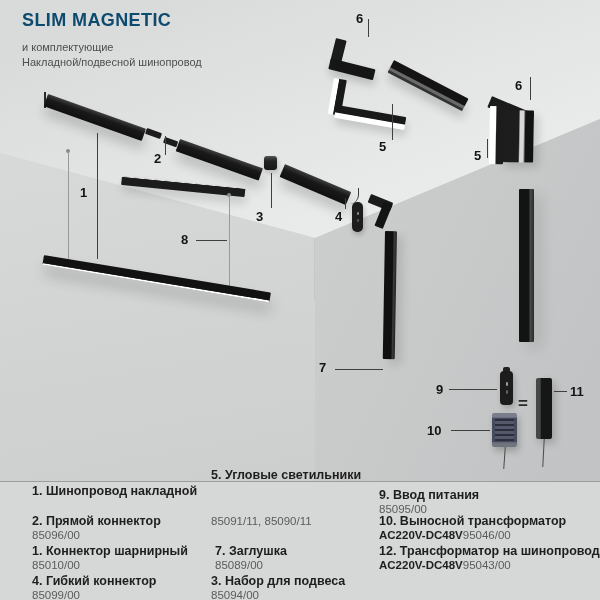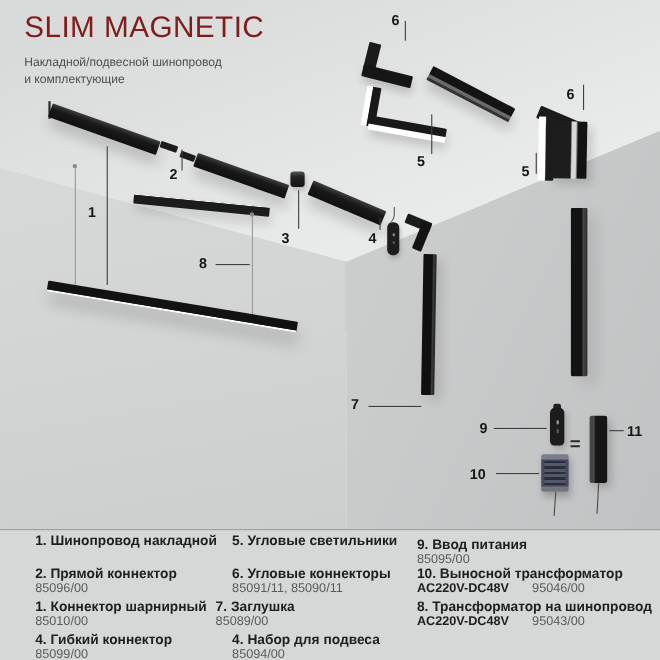"SLIM MAGNETIC" .title { color: #7f1d1d -> #0c4a6e; font-size: 27px -> 18px; font-weight: 400 -> 700 }
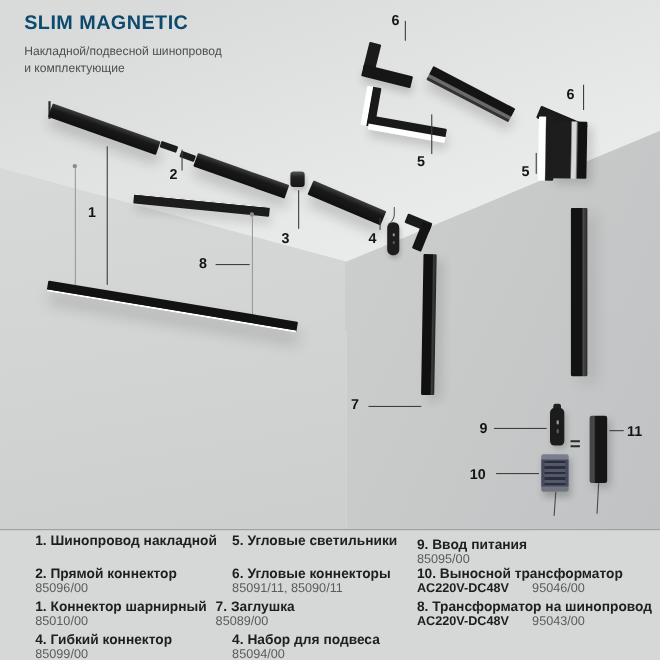"Накладной/подвесной шинопровод" div { order: before "и комплектующие" -> after "и комплектующие" }
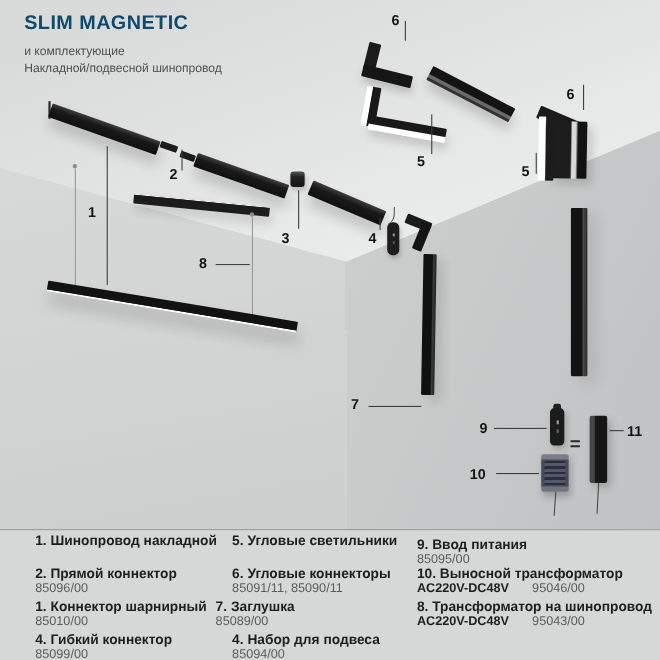"5. Угловые светильники" div.leg-item { top: 484px -> 468px }
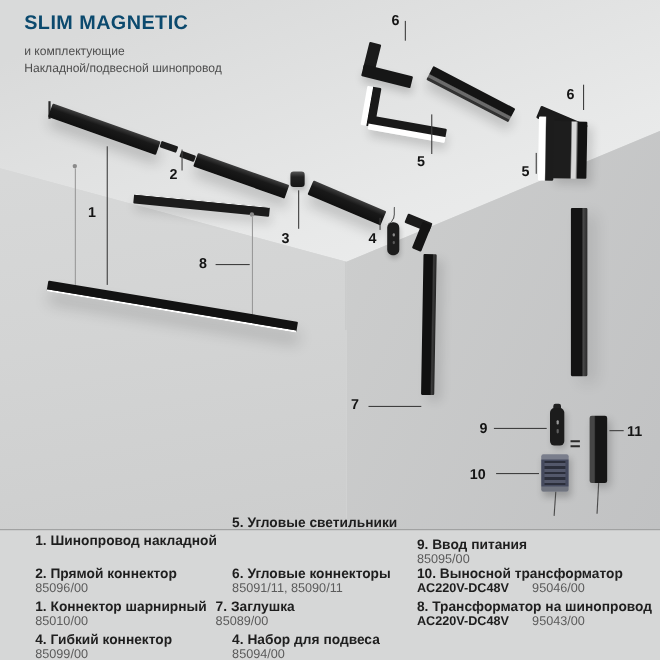"6. Угловые коннекторы" div.leg-title { html: <div>6. Угловые коннекторы</div> -> none }
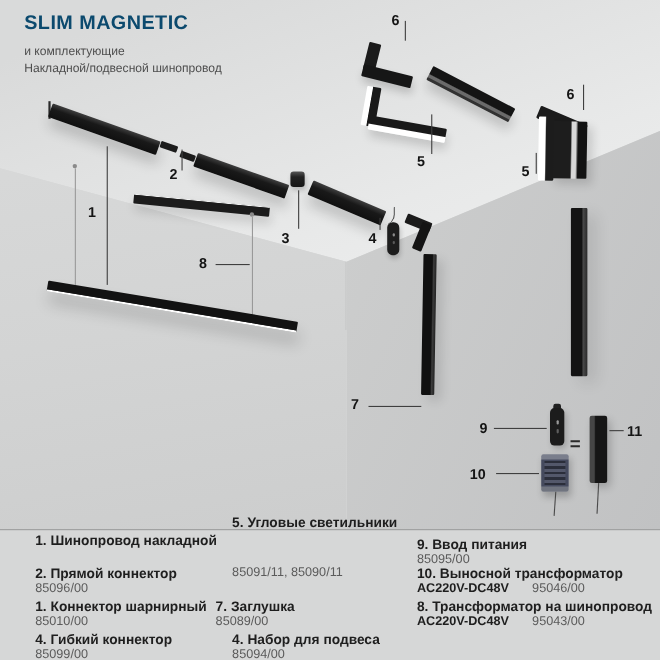"AC220V-DC48V" .leg-bold { margin-right: 21px -> 0 }
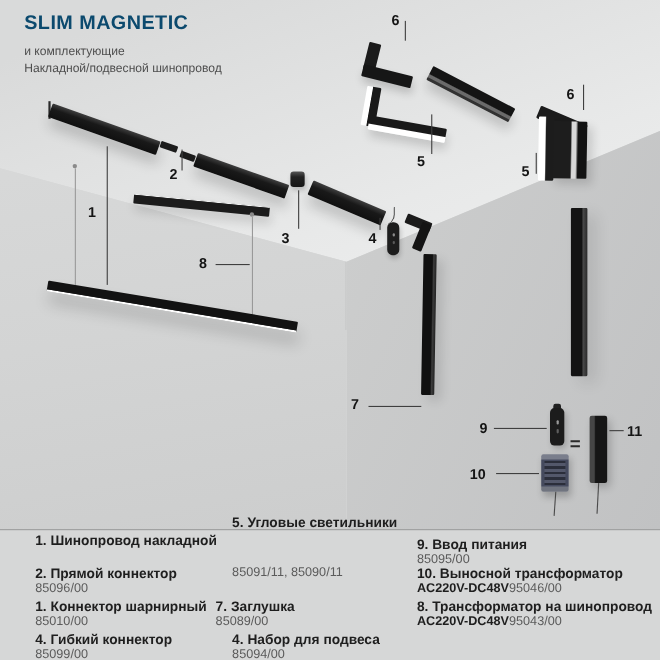"7. Заглушка" div.leg-item { left: 196px -> 215px }
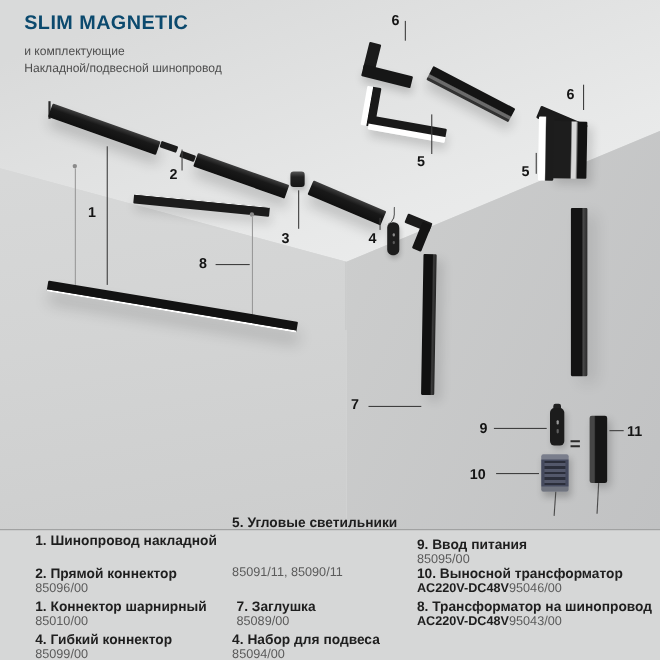"8. Трансформатор на шинопровод" div.leg-title { text: 8 -> 12 }
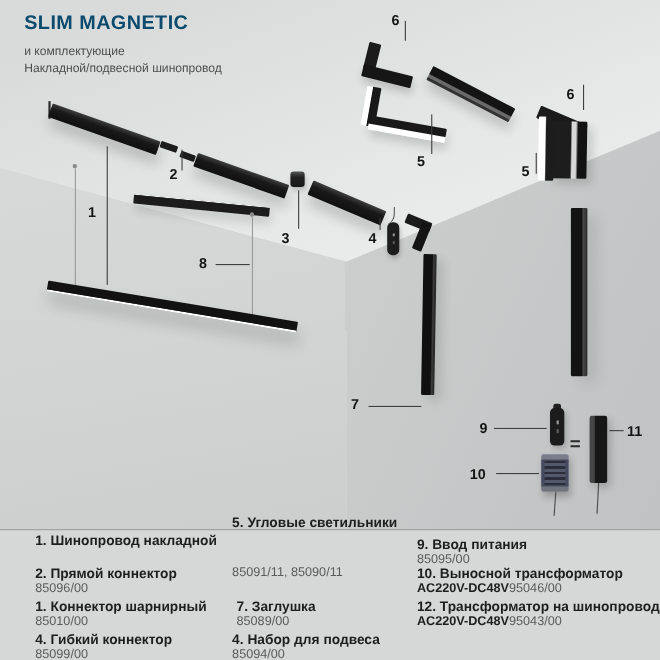"4. Набор для подвеса" div.leg-title { text: 4 -> 3 }
